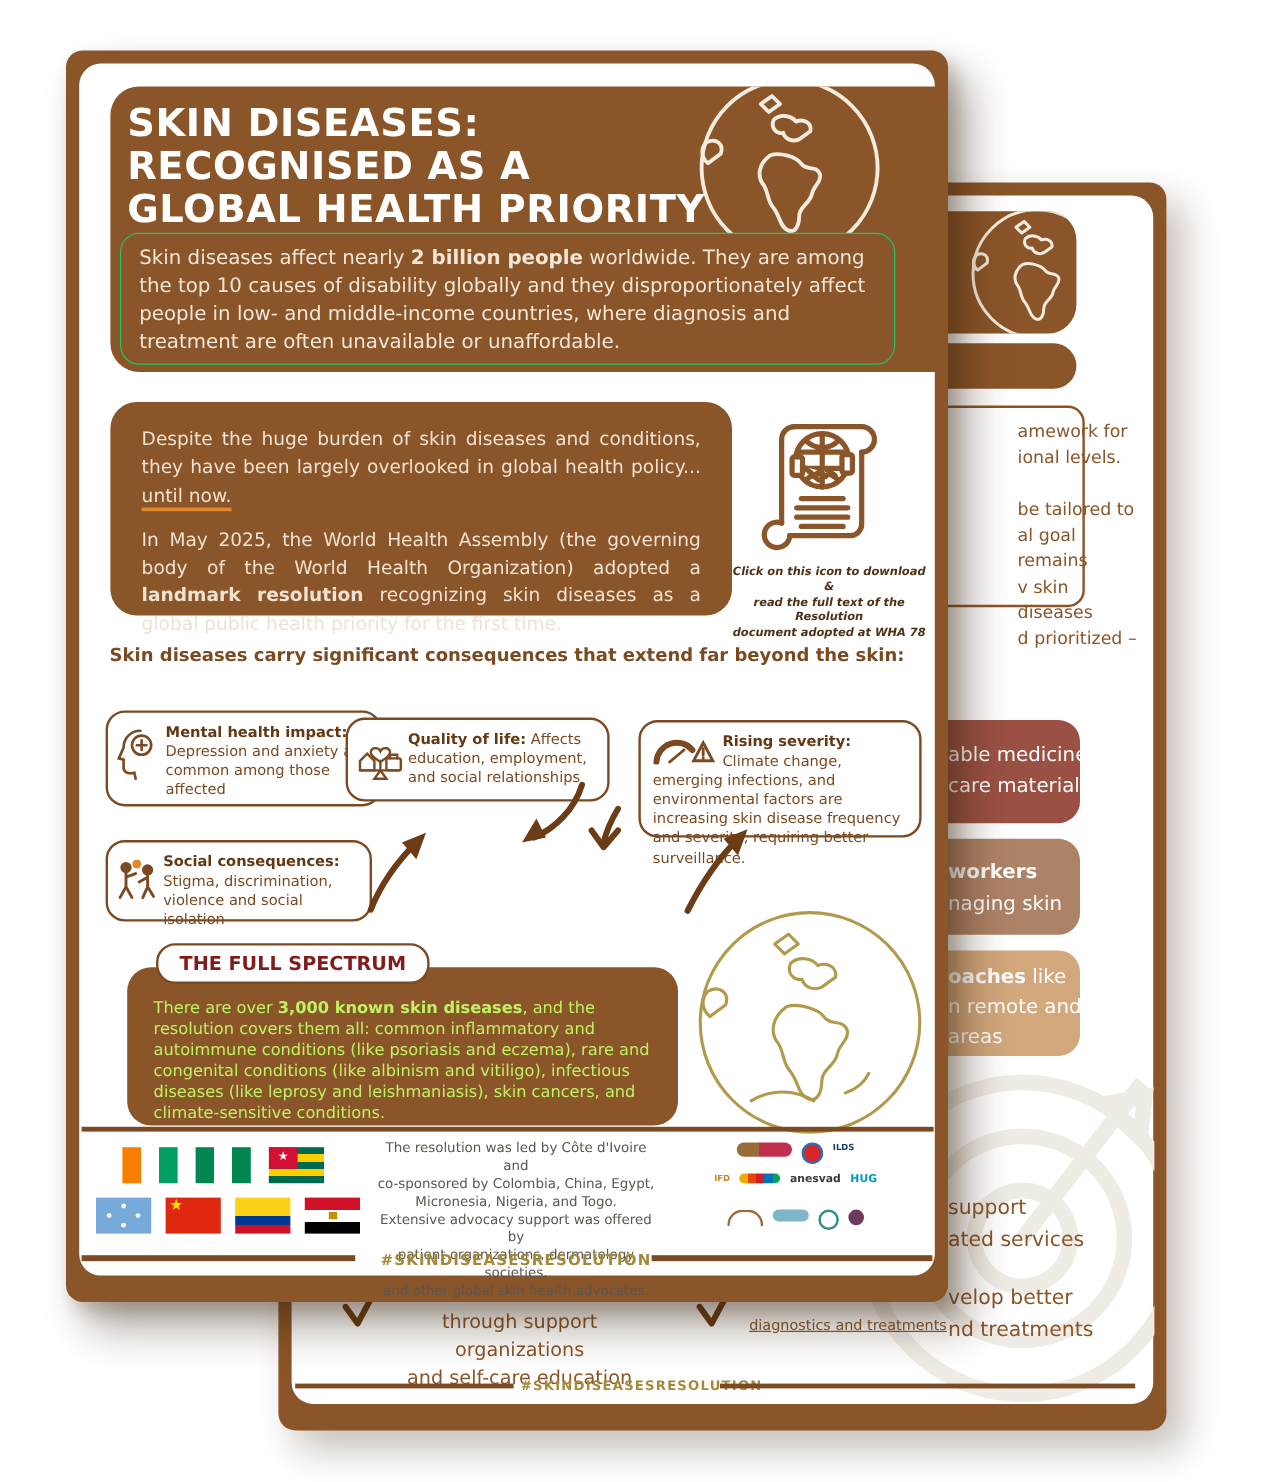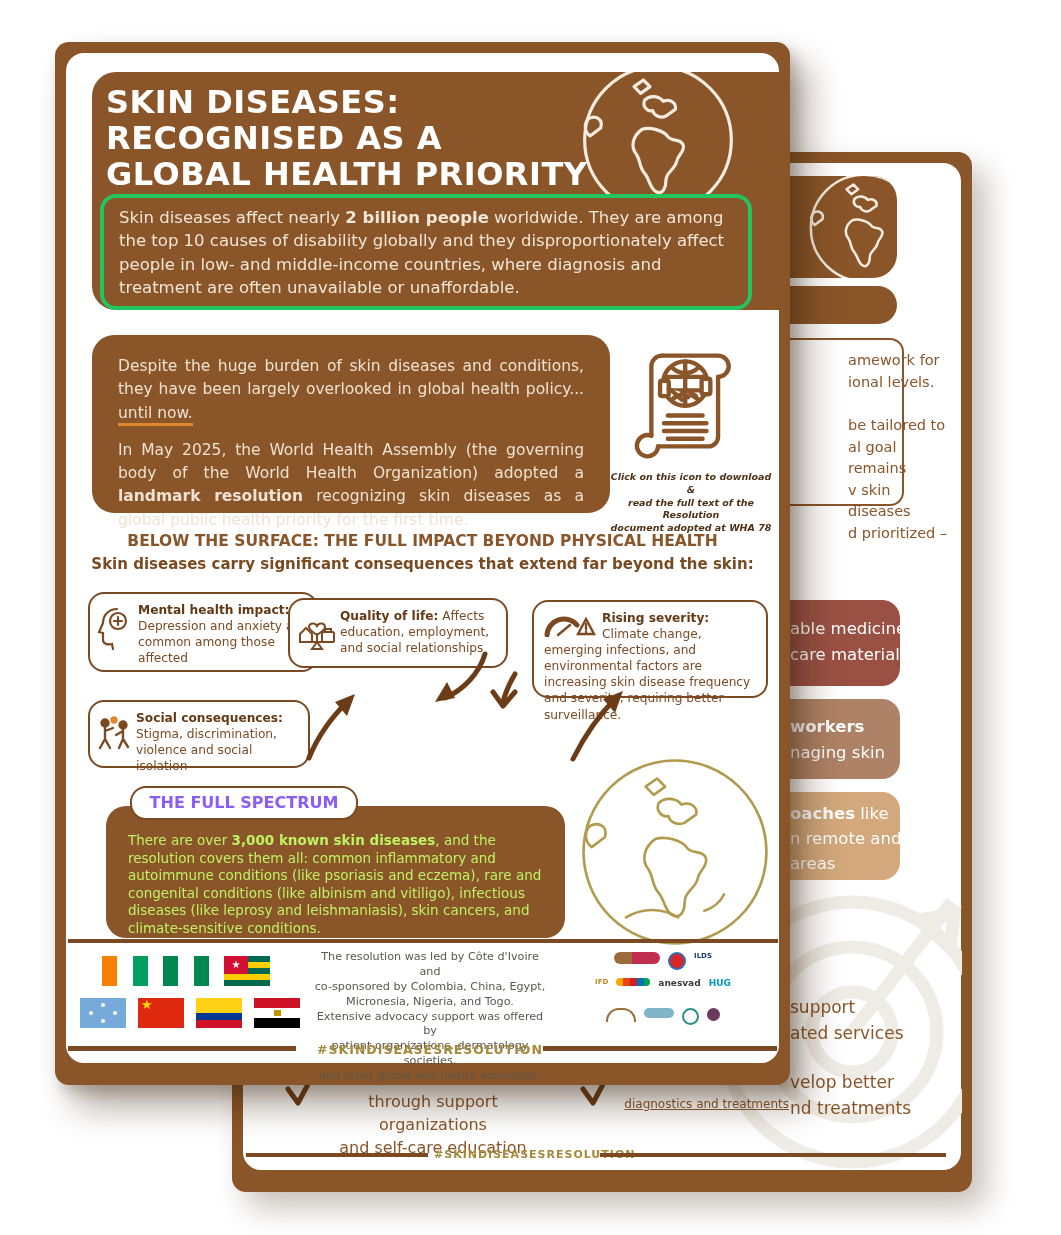"Skin diseases affect nearly 2" .introbox { border: 4px solid #22c55e -> 1px solid #22c55e }
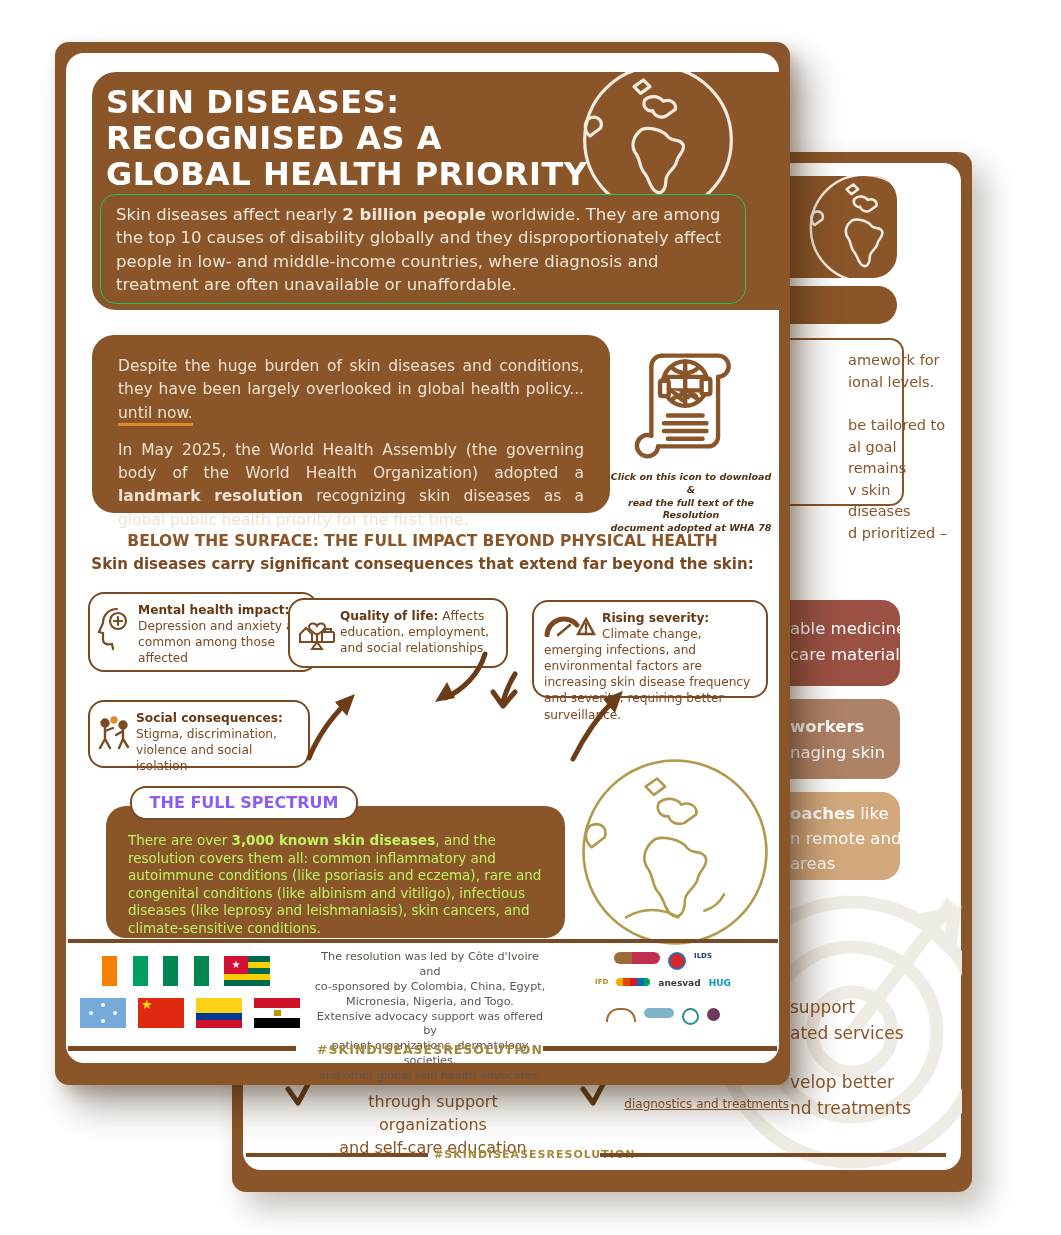"BELOW THE SURFACE: THE FULL" div.l1 { html: <div>BELOW THE SURFACE: THE FULL IMPACT BEYOND PHYSICAL HEALTH</div> -> none }
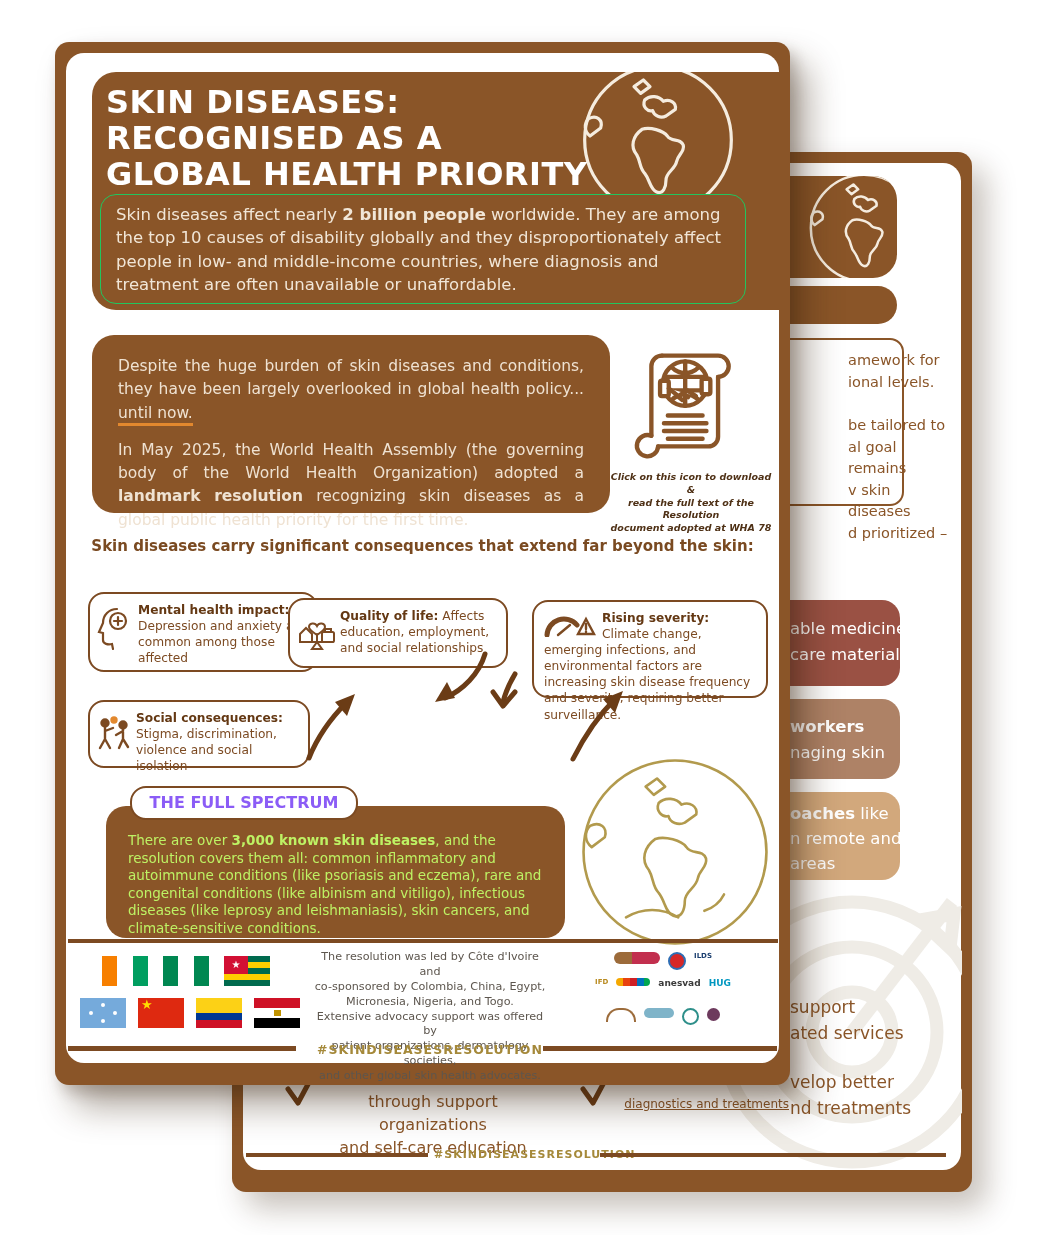"THE FULL SPECTRUM" .pill { color: #8b5cf6 -> #7f1d1d }
